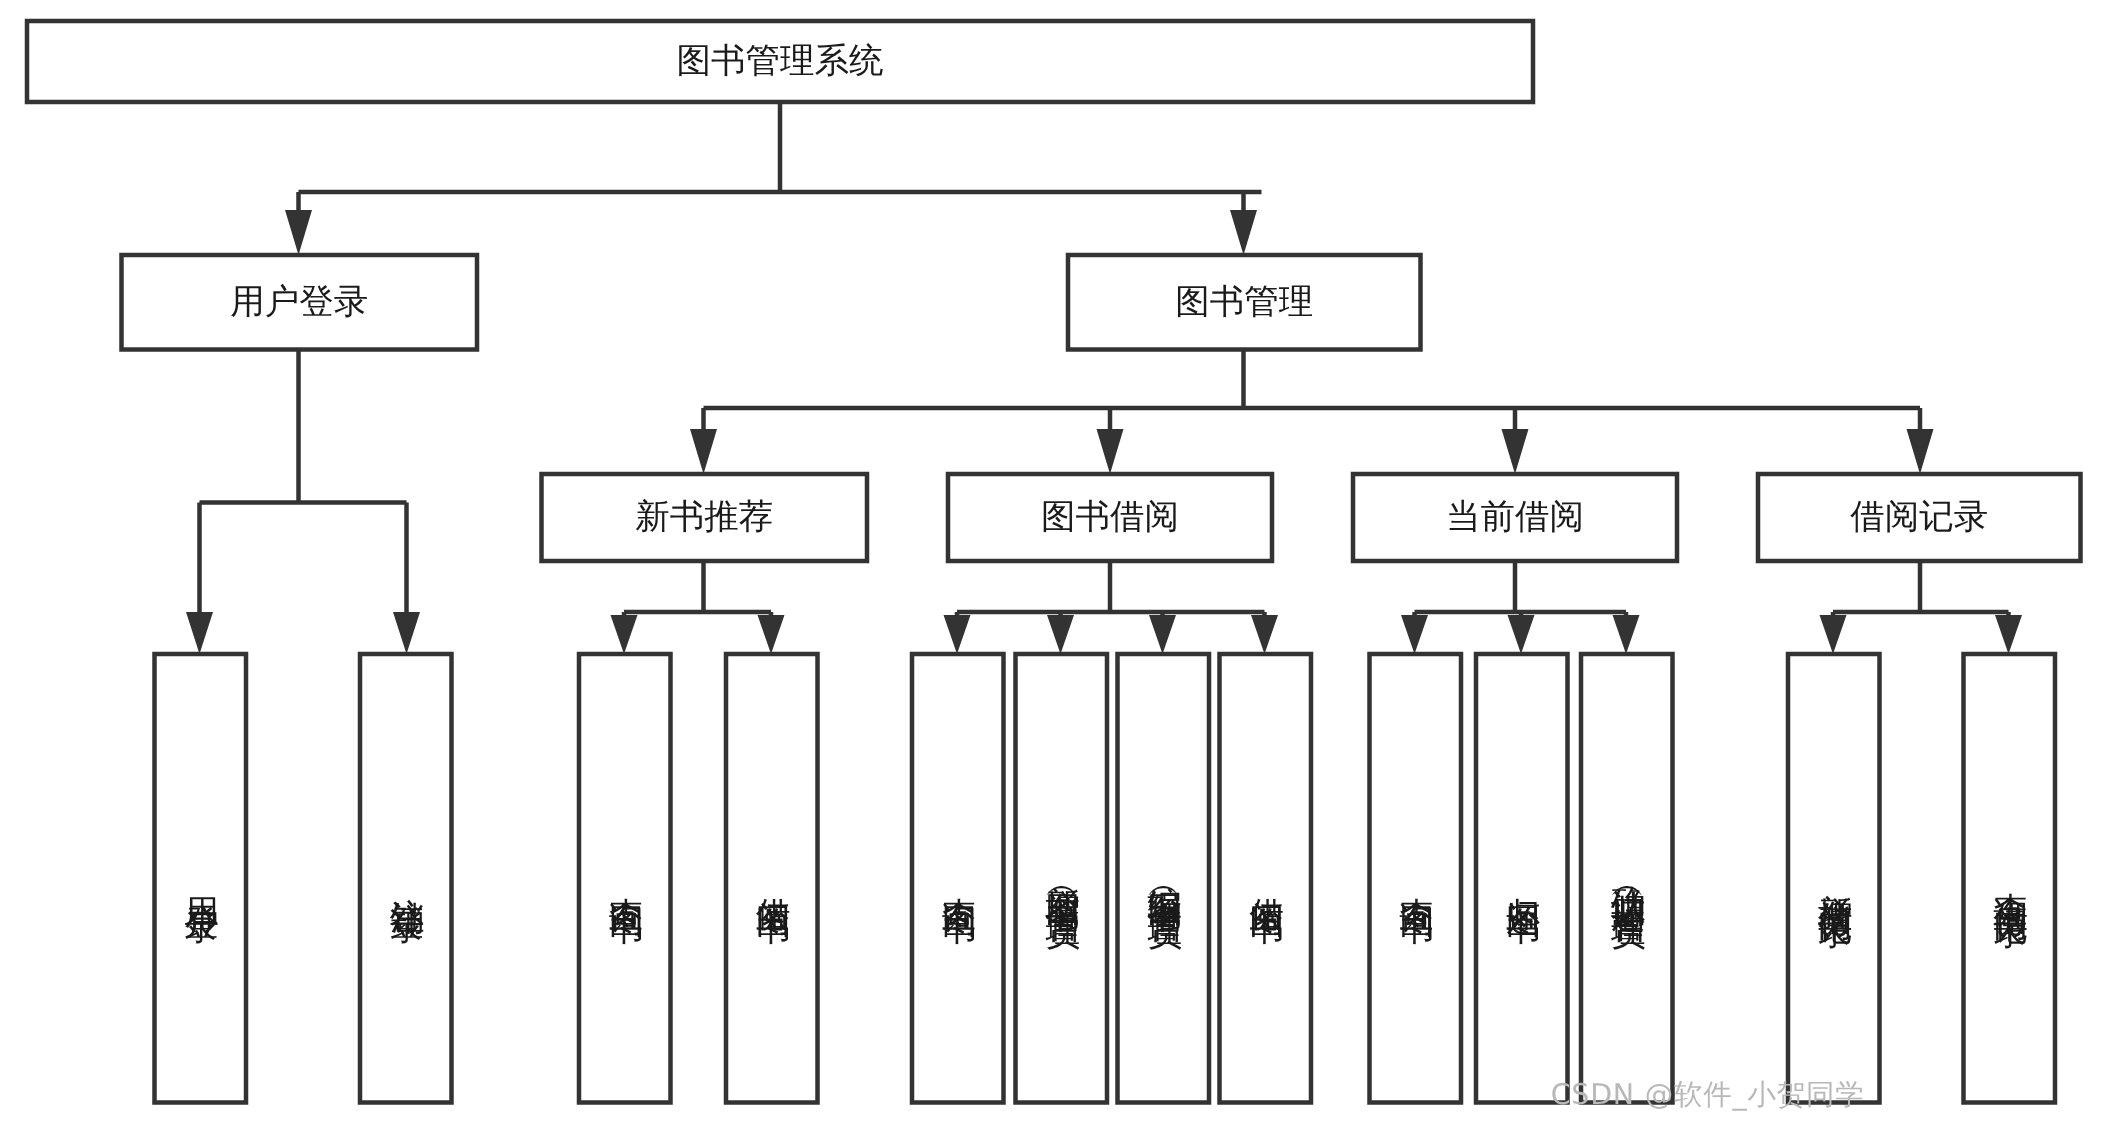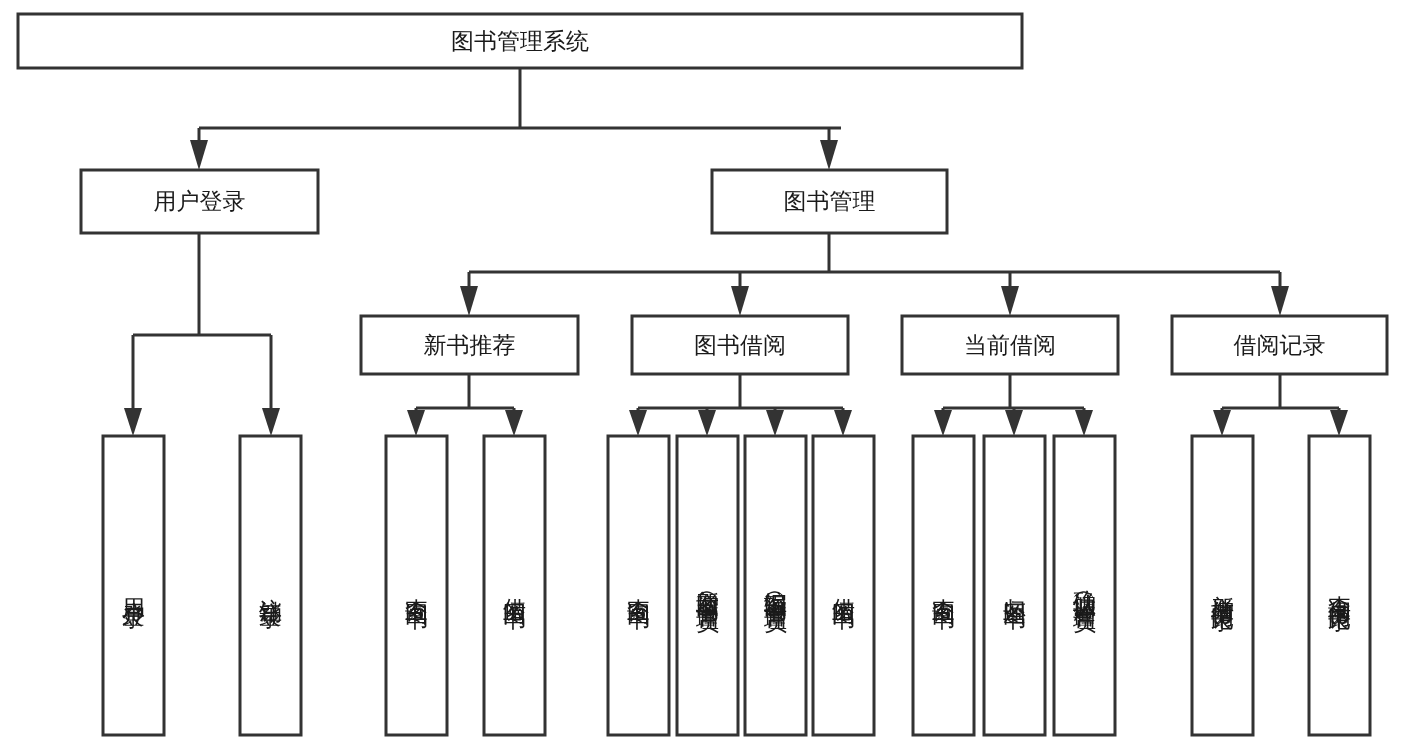"CSDN @软件_小贺同学" div.watermark { html: none -> <div>CSDN @软件_小贺同学</div> }
